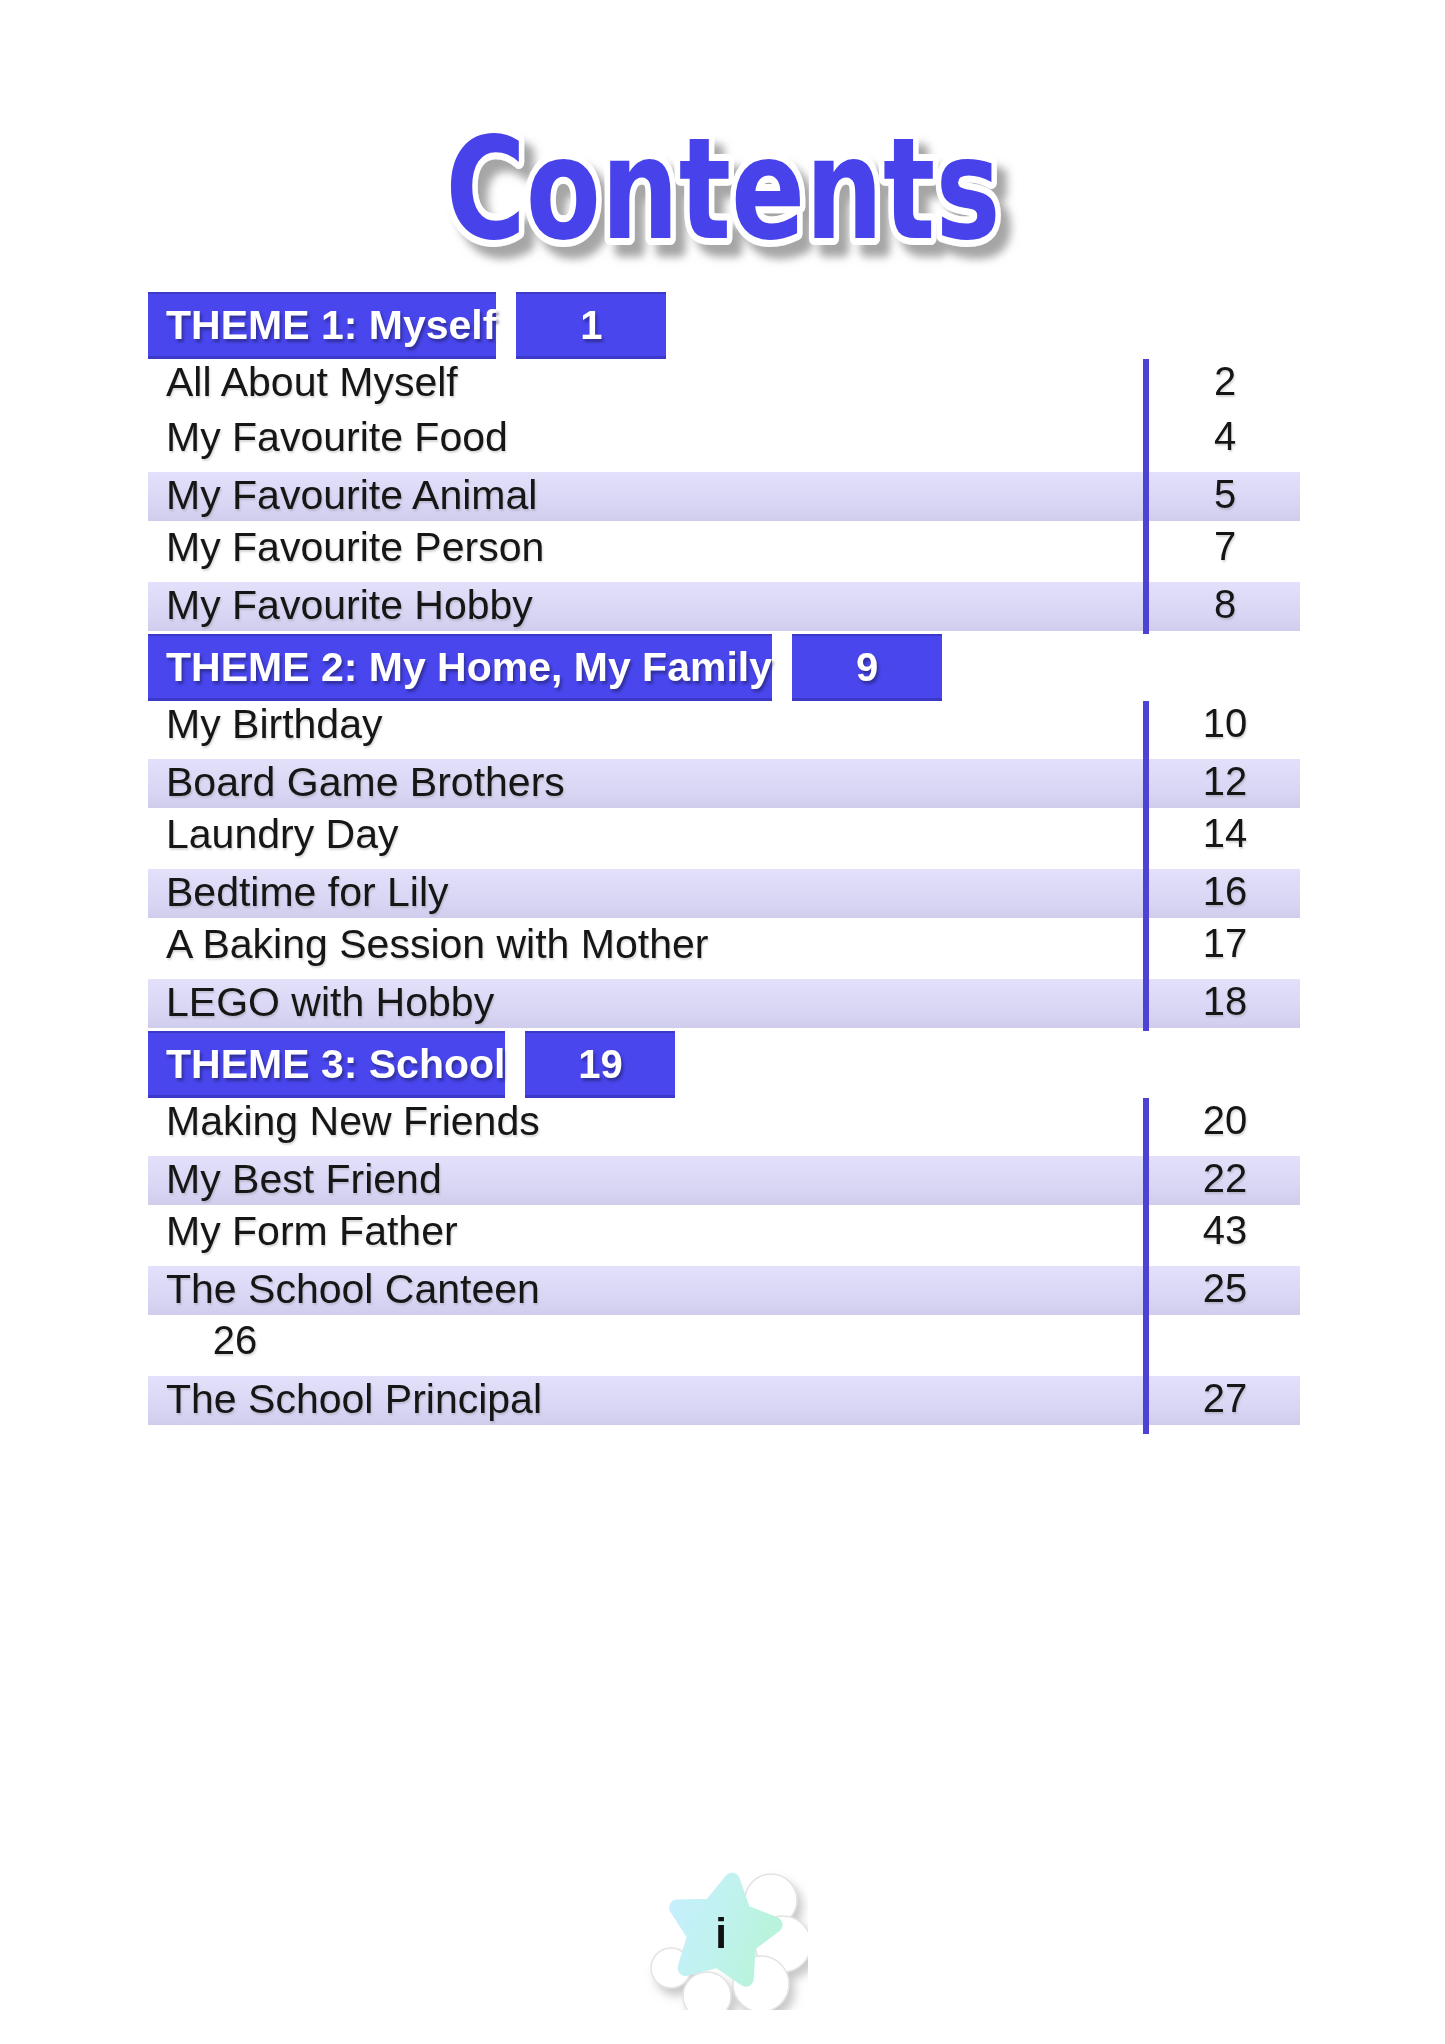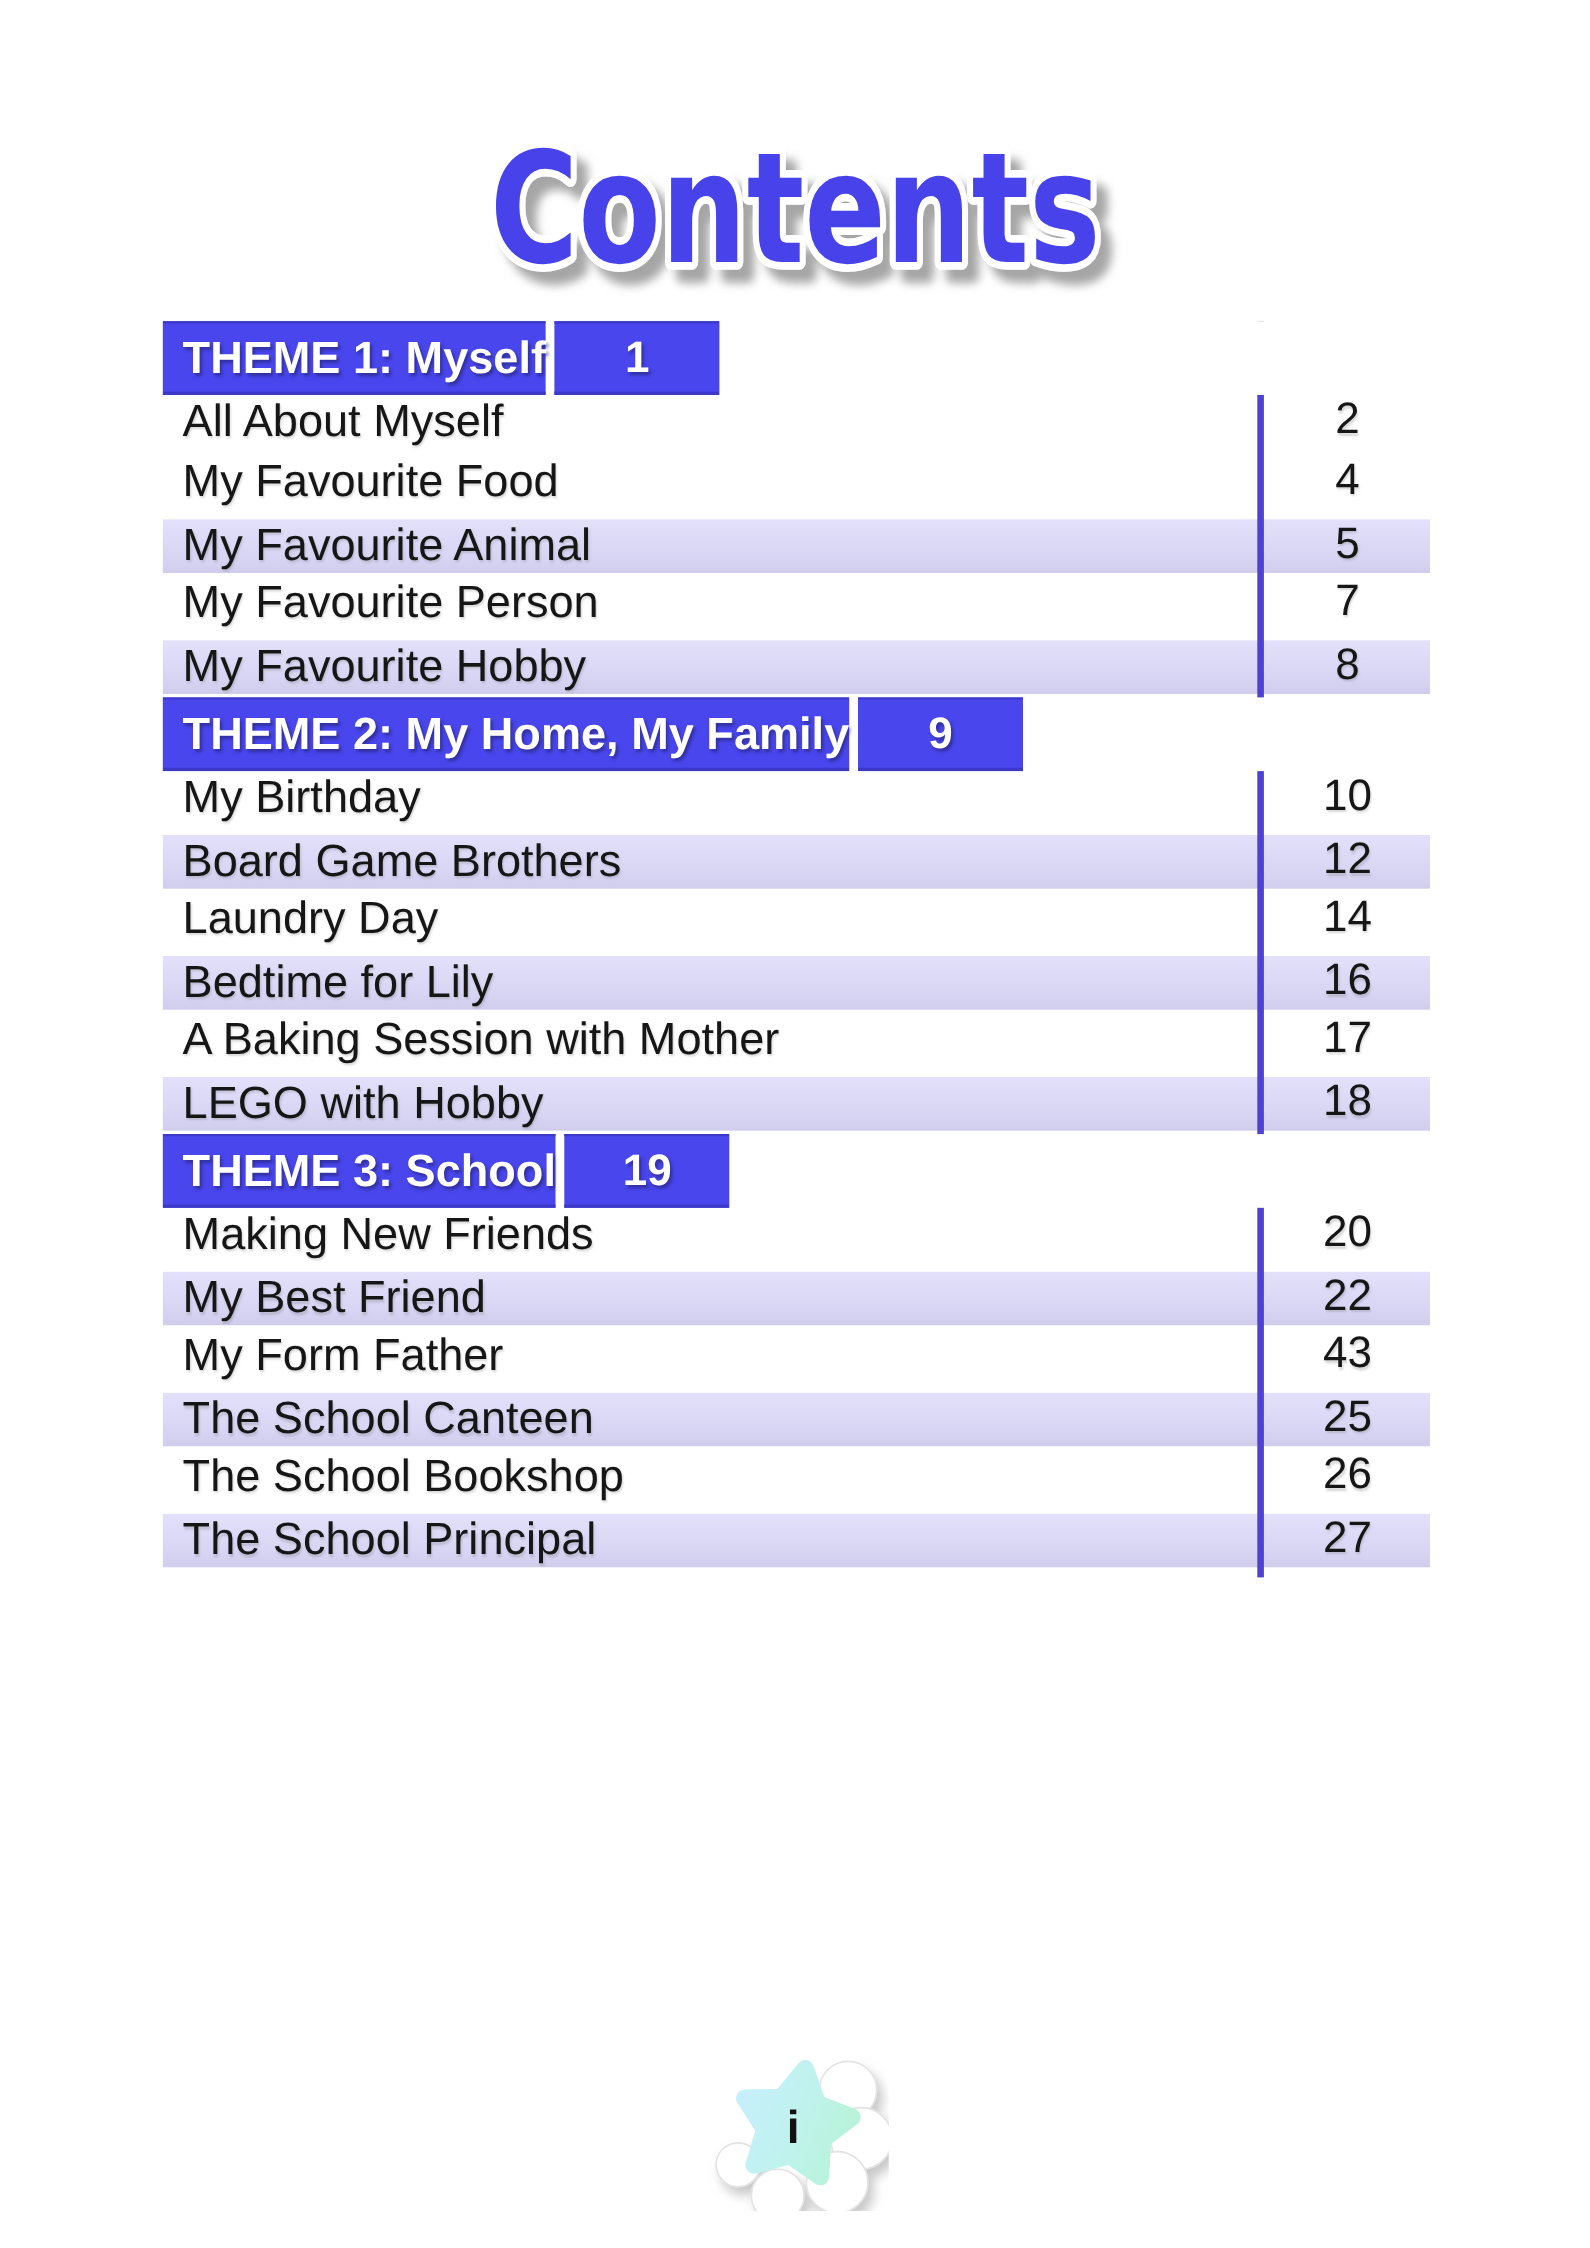"THEME 1: Myself" .theme-row { column-gap: 8px -> 20px }
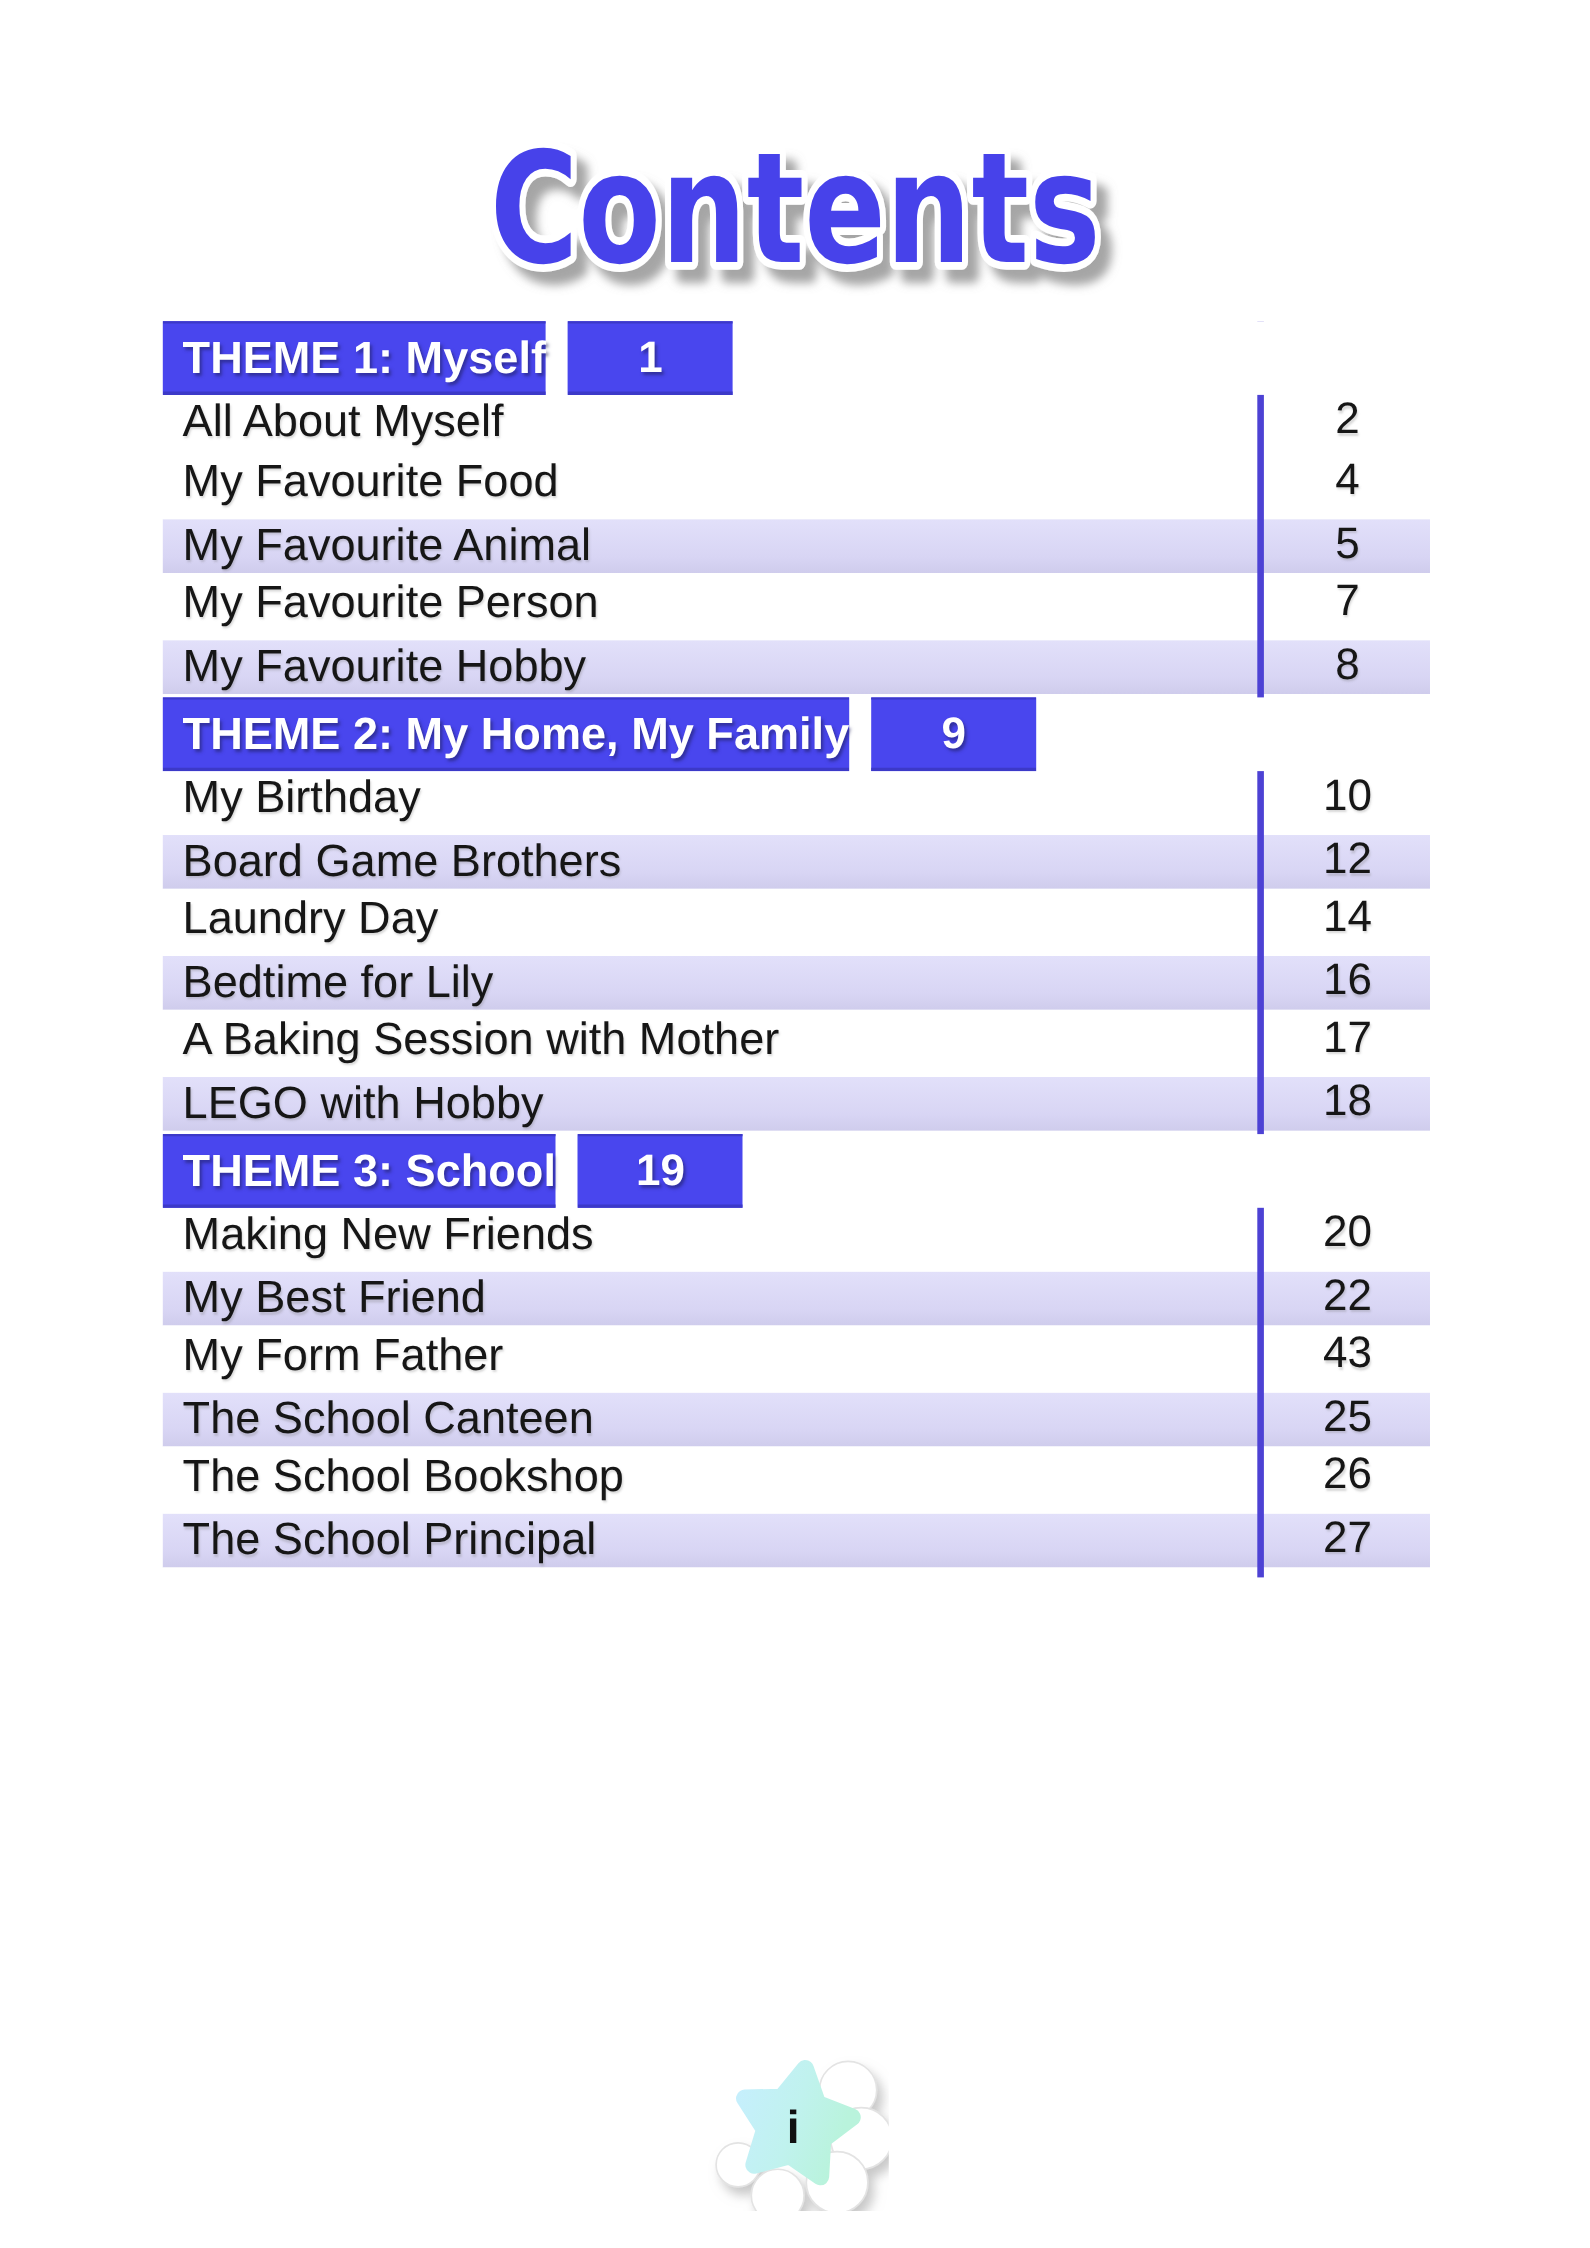"The School Bookshop" div.label { html: <div>The School Bookshop</div> -> none }
